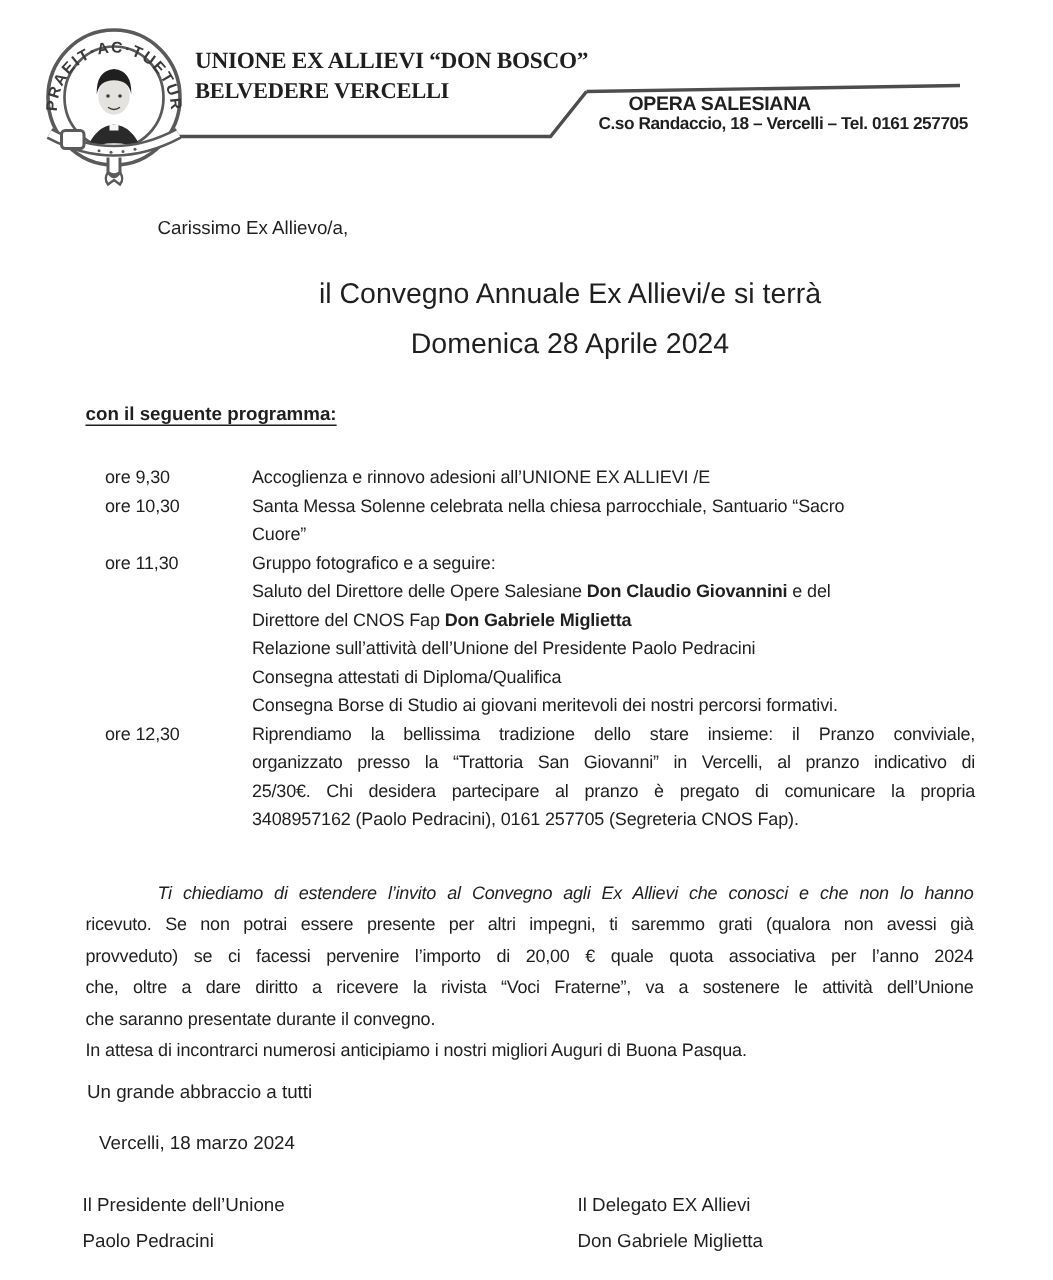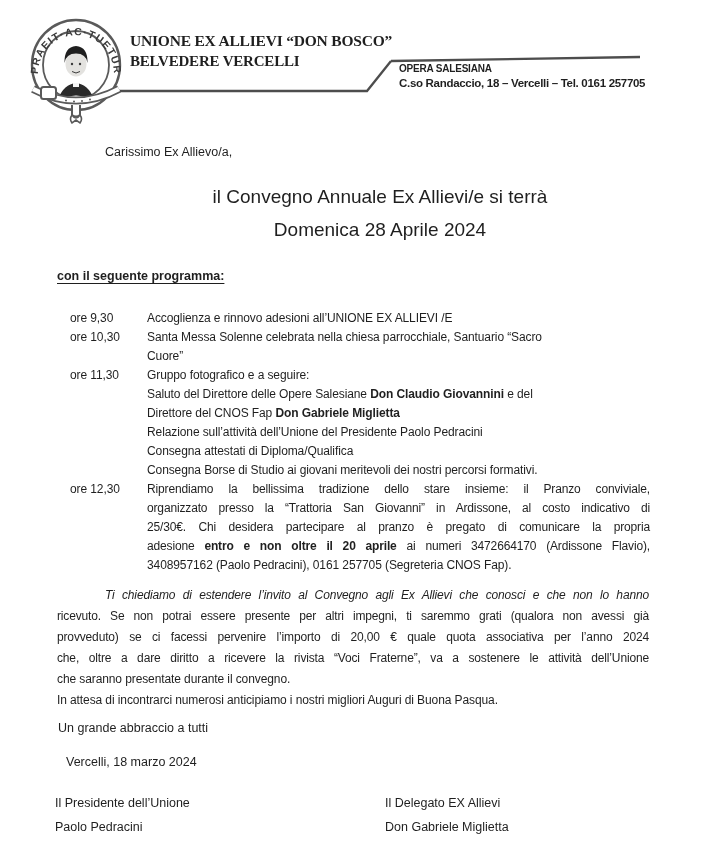"OPERA SALESIANA" .opera .l1 { font-size: 10px -> 13px; margin-left: none -> 20px }
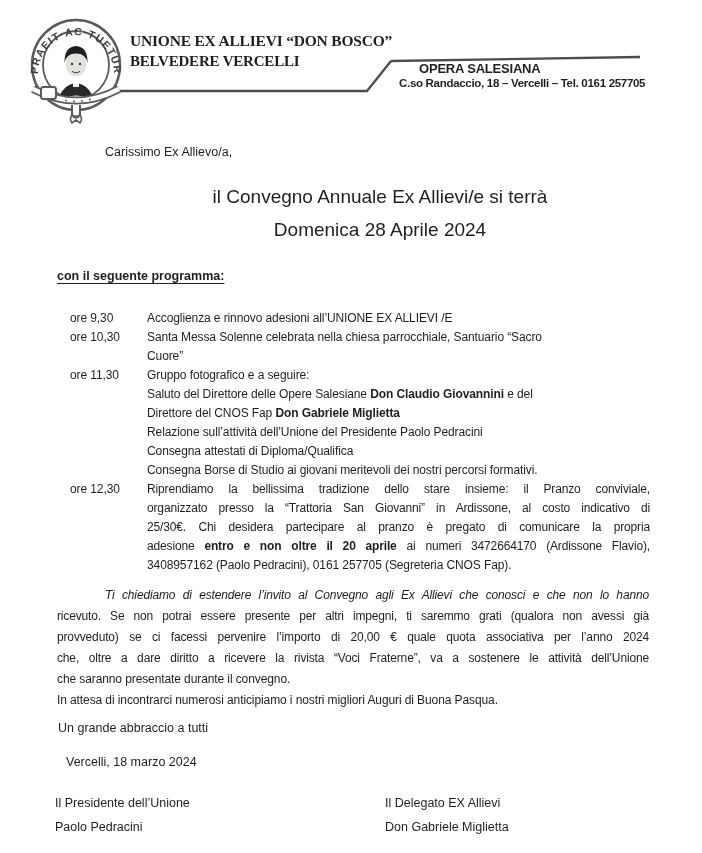"ore 9,30" .prow { gap: none -> 21px }
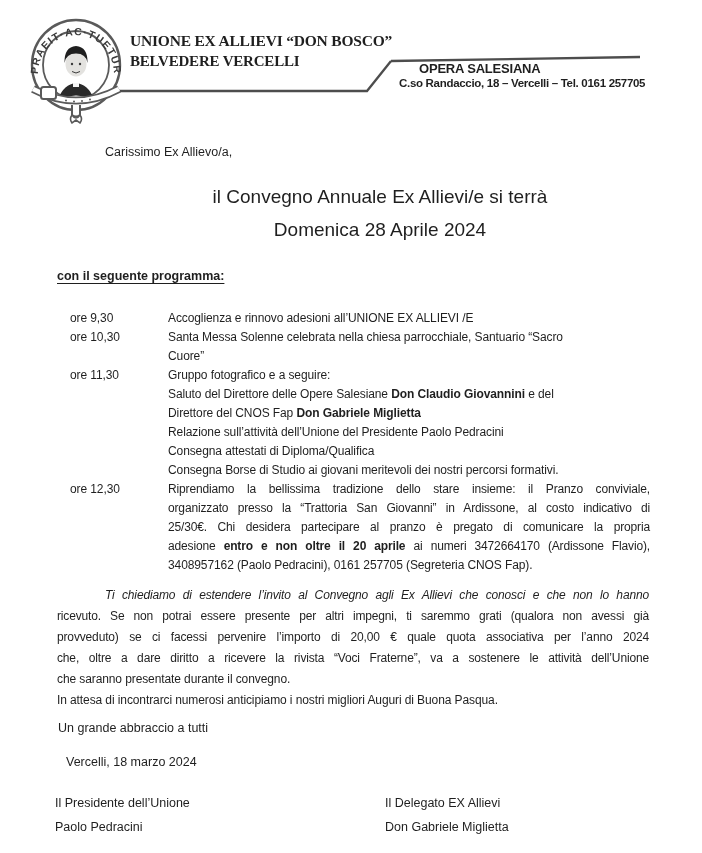"organizzato presso la “Trattoria San" div.pline { text: Ardissone, al costo -> Vercelli, al pranzo }
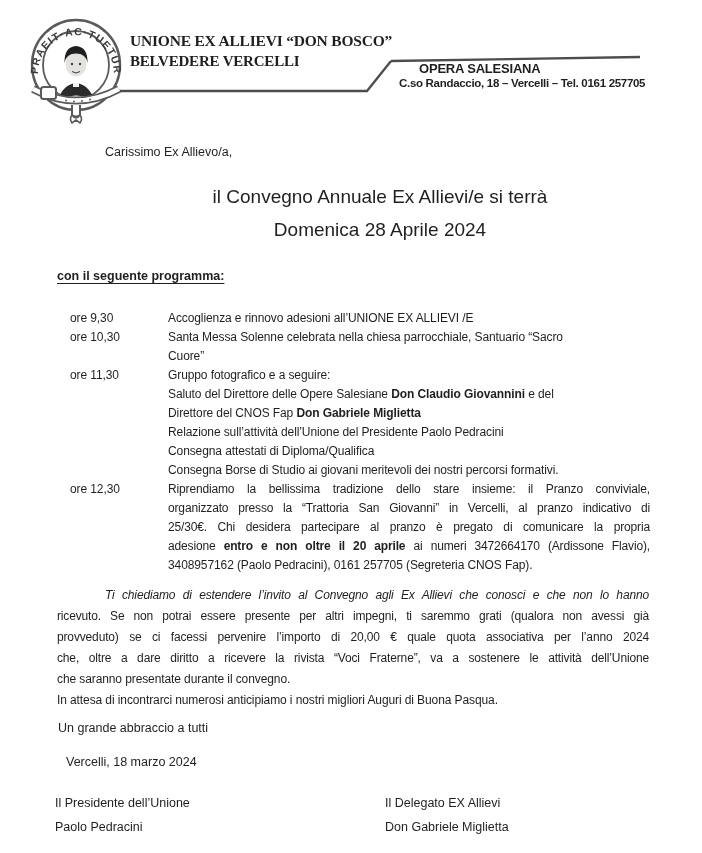"adesione entro e non oltre" div.pline { html: <div><span>adesione </span><span>entro e non oltre il 20 aprile</span><span> ai numeri 3472664170 (Ardissone Flavio),</span></div> -> none }
